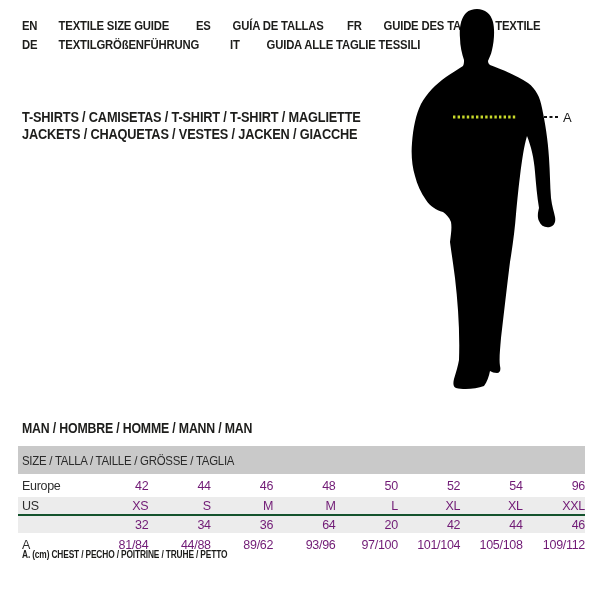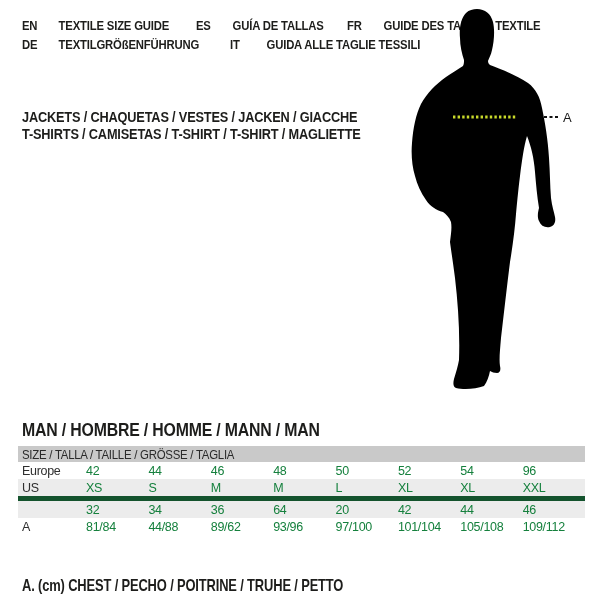"JACKETS / CHAQUETAS / VESTES" div.category-line { order: before "T-SHIRTS / CAMISETAS / T-SHIRT" -> after "T-SHIRTS / CAMISETAS / T-SHIRT" }
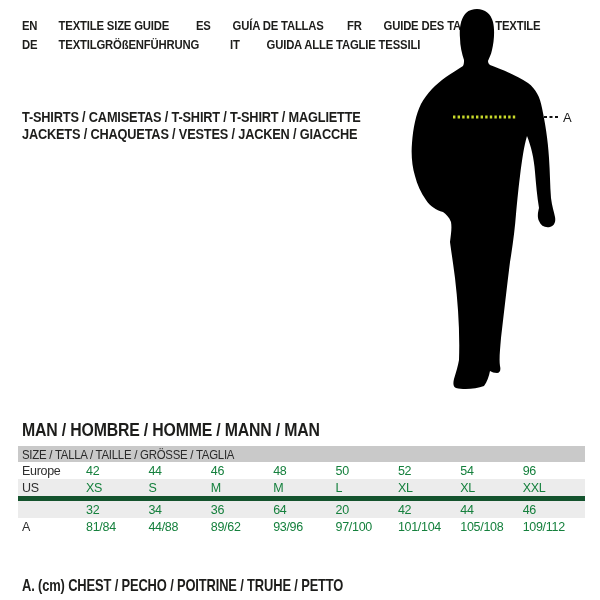"MAN / HOMBRE / HOMME" .section-title { font-size: 18px -> 14px }
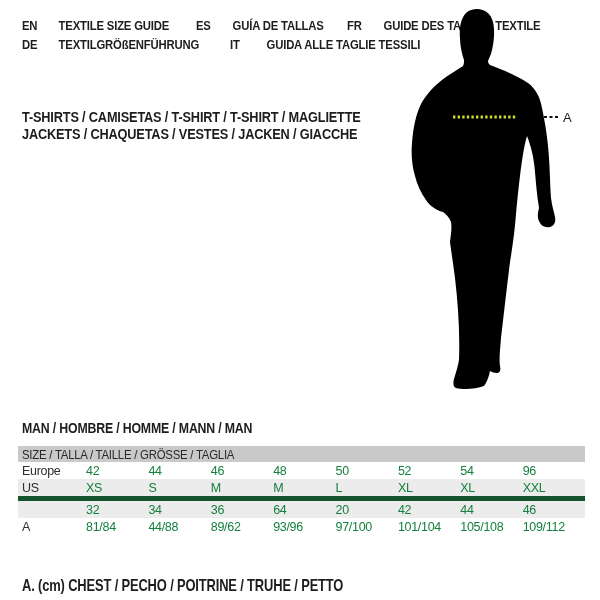"SIZE / TALLA / TAILLE" .table-header-row td { height: 16px -> 28px }
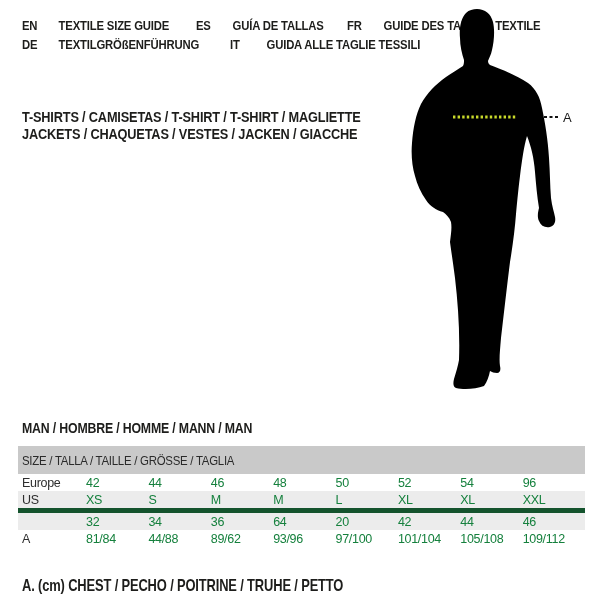"Europe" .row-white td,.row-white th { height: 17px -> 23px }
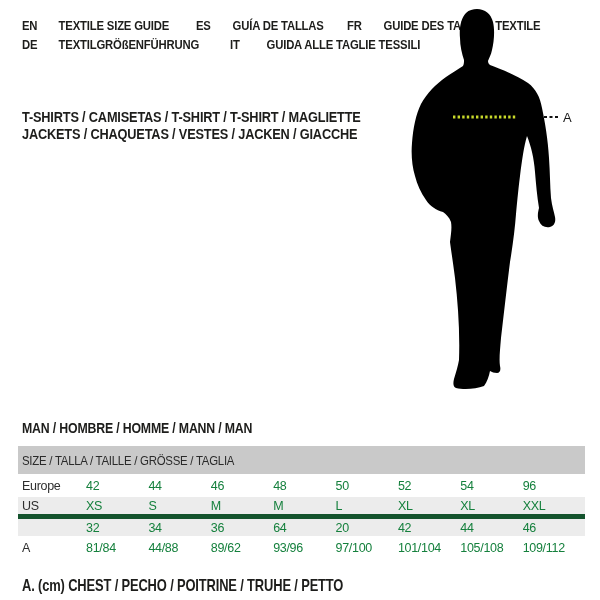"42" .size-table td.val { color: #15803d -> #701a75; text-align: left -> right }
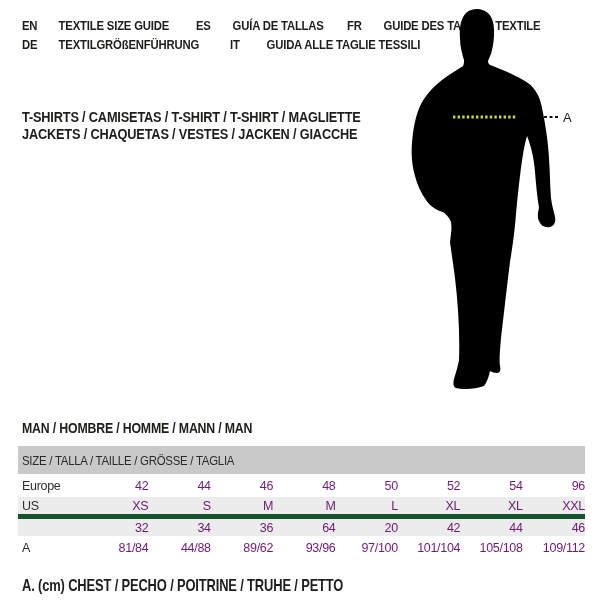"32" .row-band2 td,.row-band2 th { border-top: 5px solid #14532d -> 2px solid #14532d }
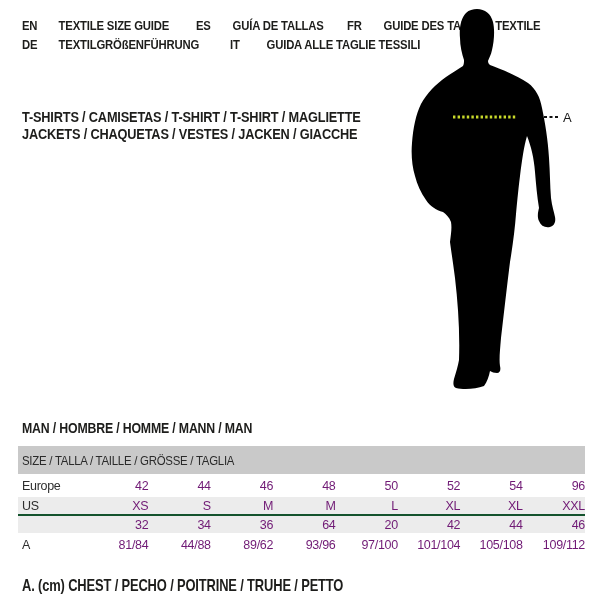"A. (cm) CHEST / PECHO" .footnote { font-size: 17px -> 11px; margin-top: 28px -> none }
